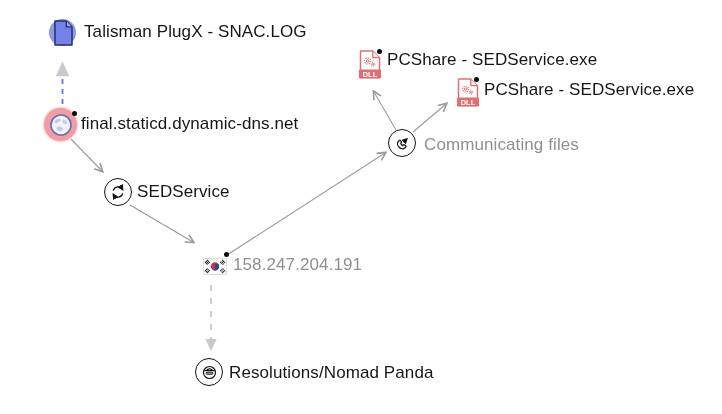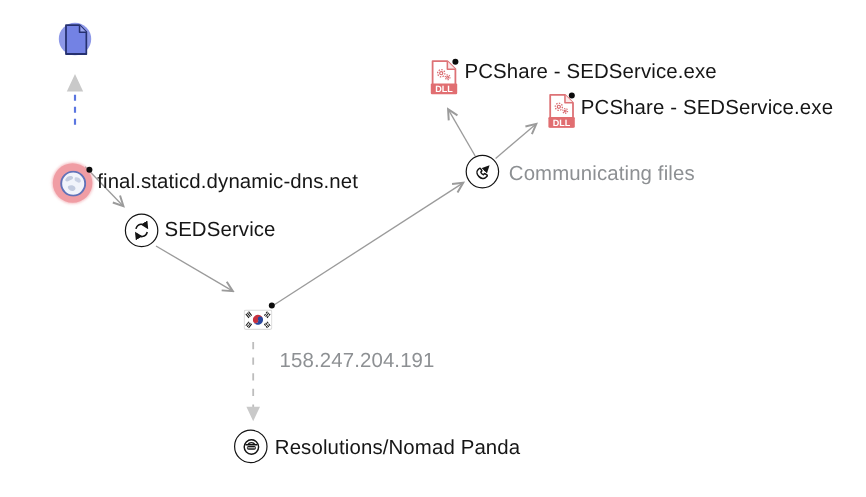"Talisman PlugX - SNAC.LOG" div.lbl { html: none -> <div>Talisman PlugX - SNAC.LOG</div> }
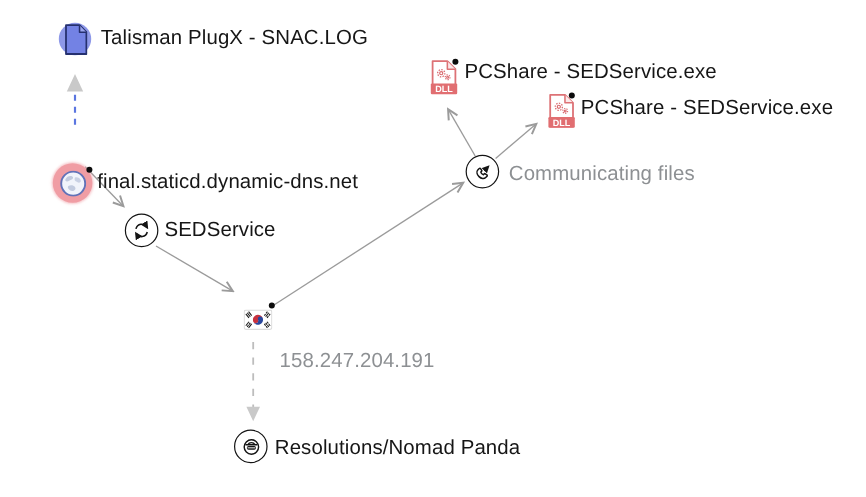"final.staticd.dynamic-dns.net" div.node { margin-top: 28px -> none }
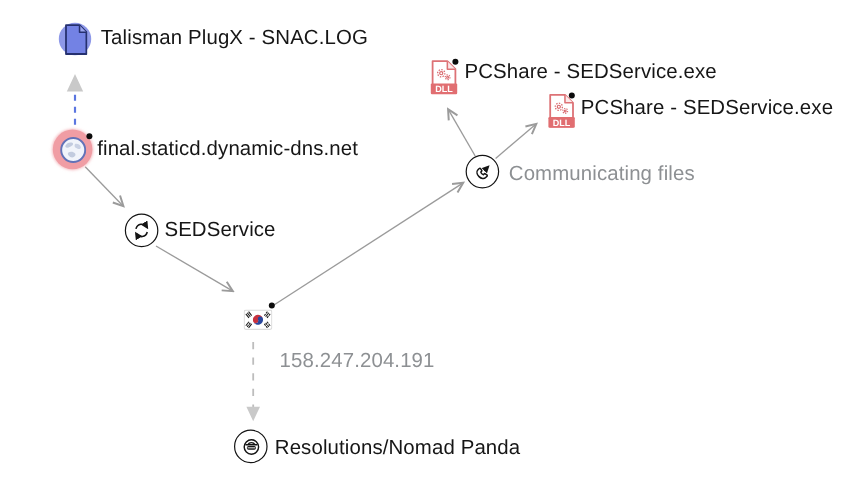"158.247.204.191" div.lbl { margin-top: 36px -> none }
